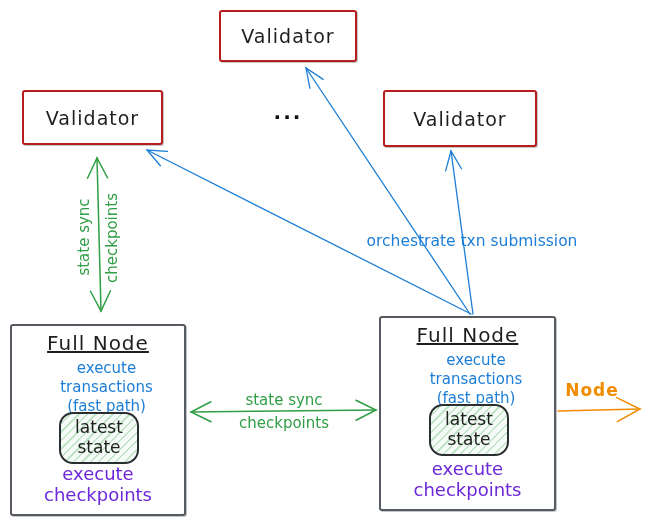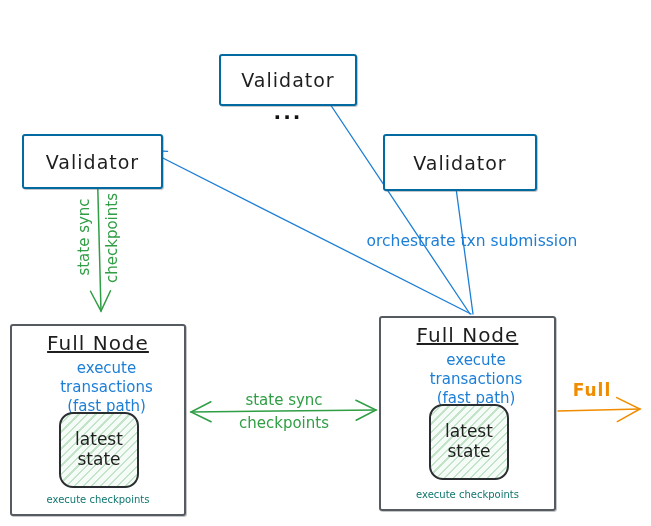"Validator" .box { border: 2px solid #0369a1 -> 2px solid #b91c1c; margin-top: 44px -> none }
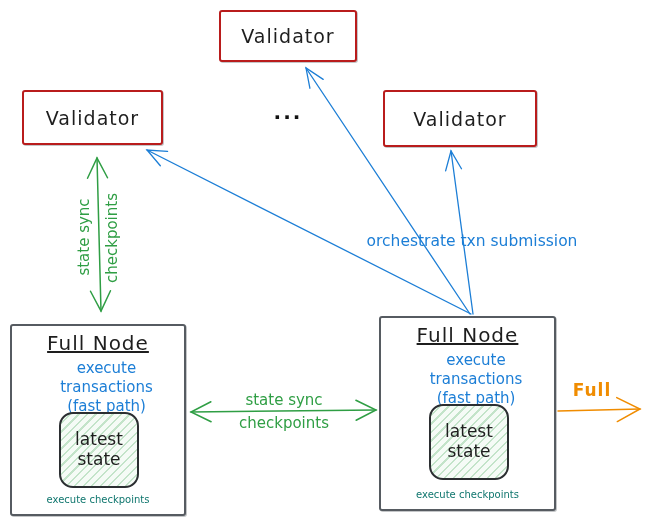"Full" div.lbl { text: Full -> Node }
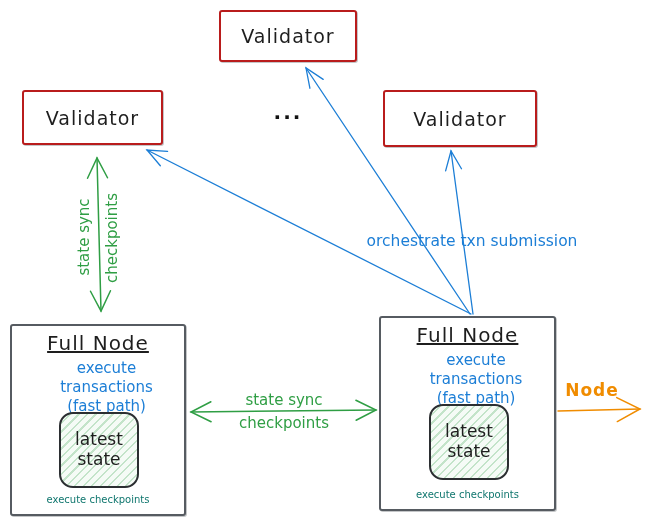"latest" .state-box { height: 76px -> 52px }
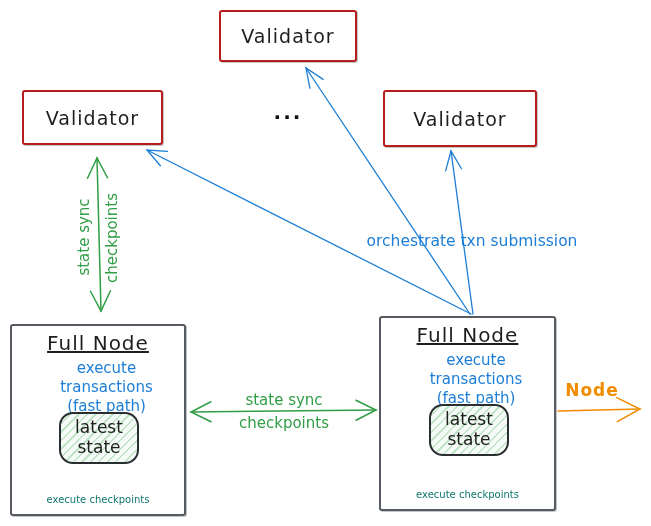"execute checkpoints" .fn-footer { color: #0f766e -> #6d28d9; font-size: 10px -> 18px }
